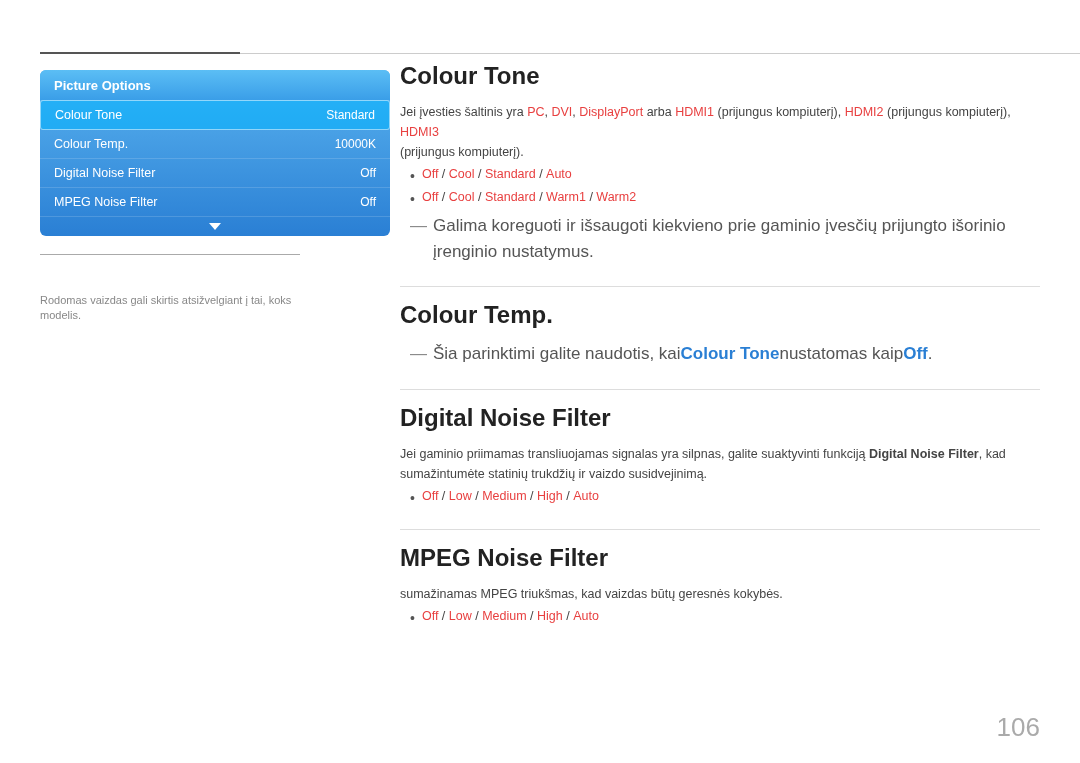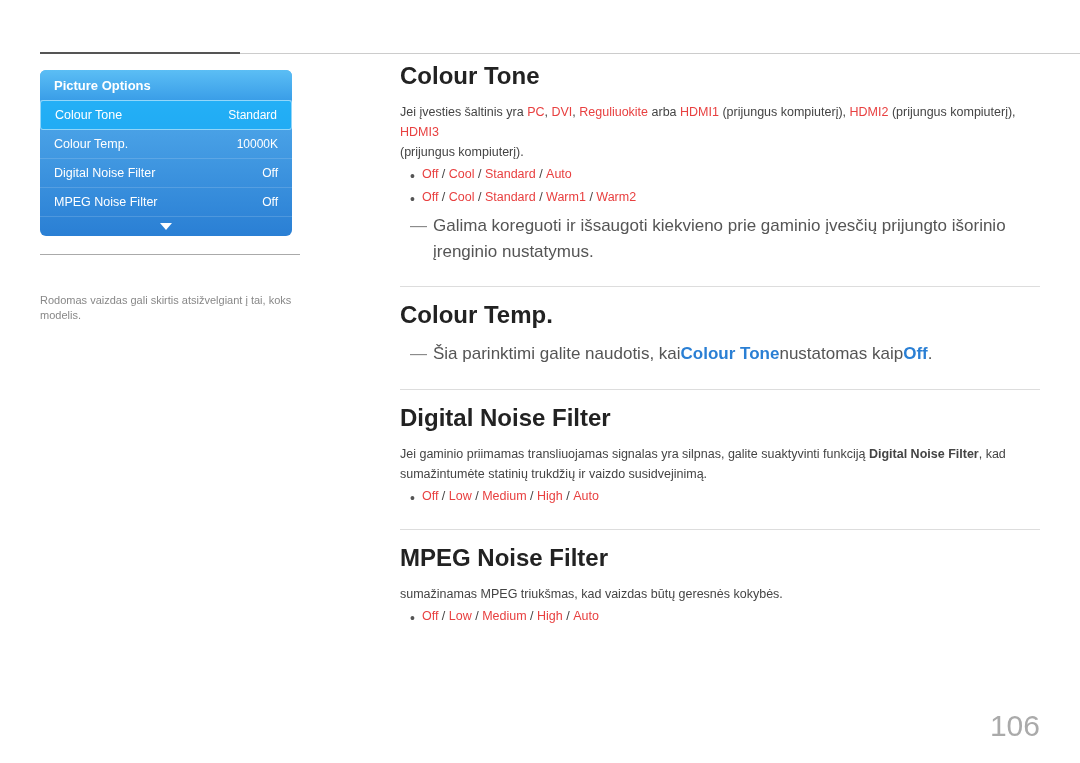"Picture Options" .picture-options-box { width: 252px -> 350px }
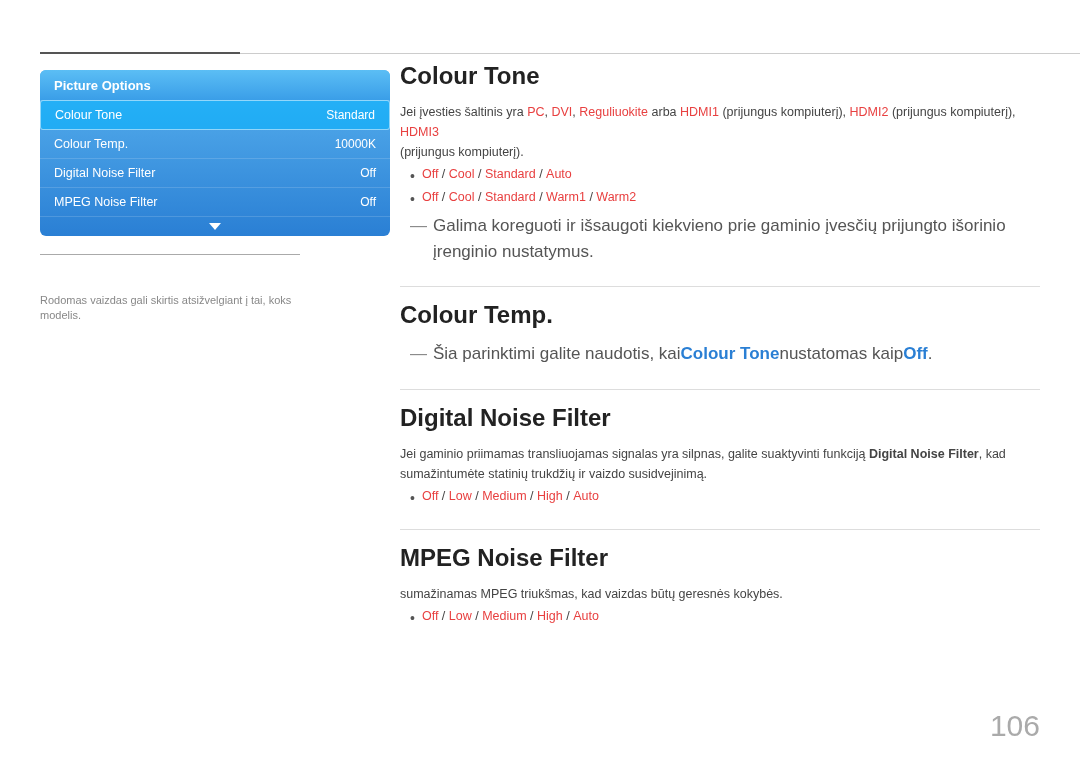"Reguliuokite" span.highlight-red { text: Reguliuokite -> DisplayPort }
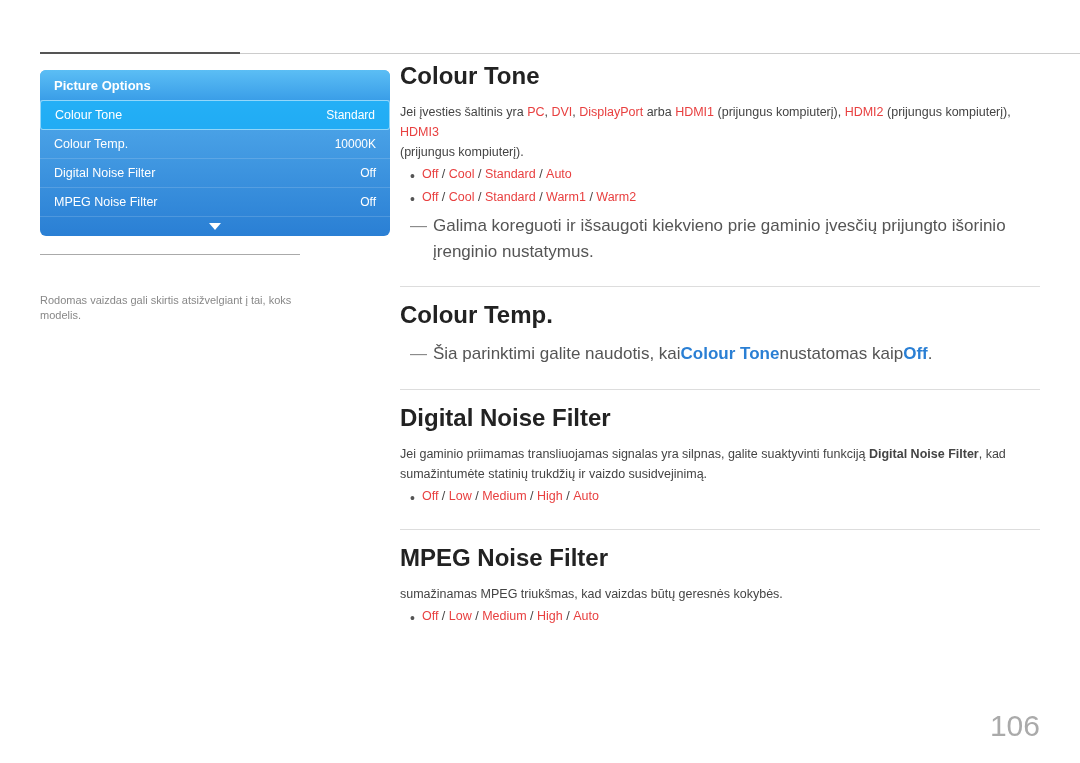"106" .page-number { font-size: 30px -> 26px }
